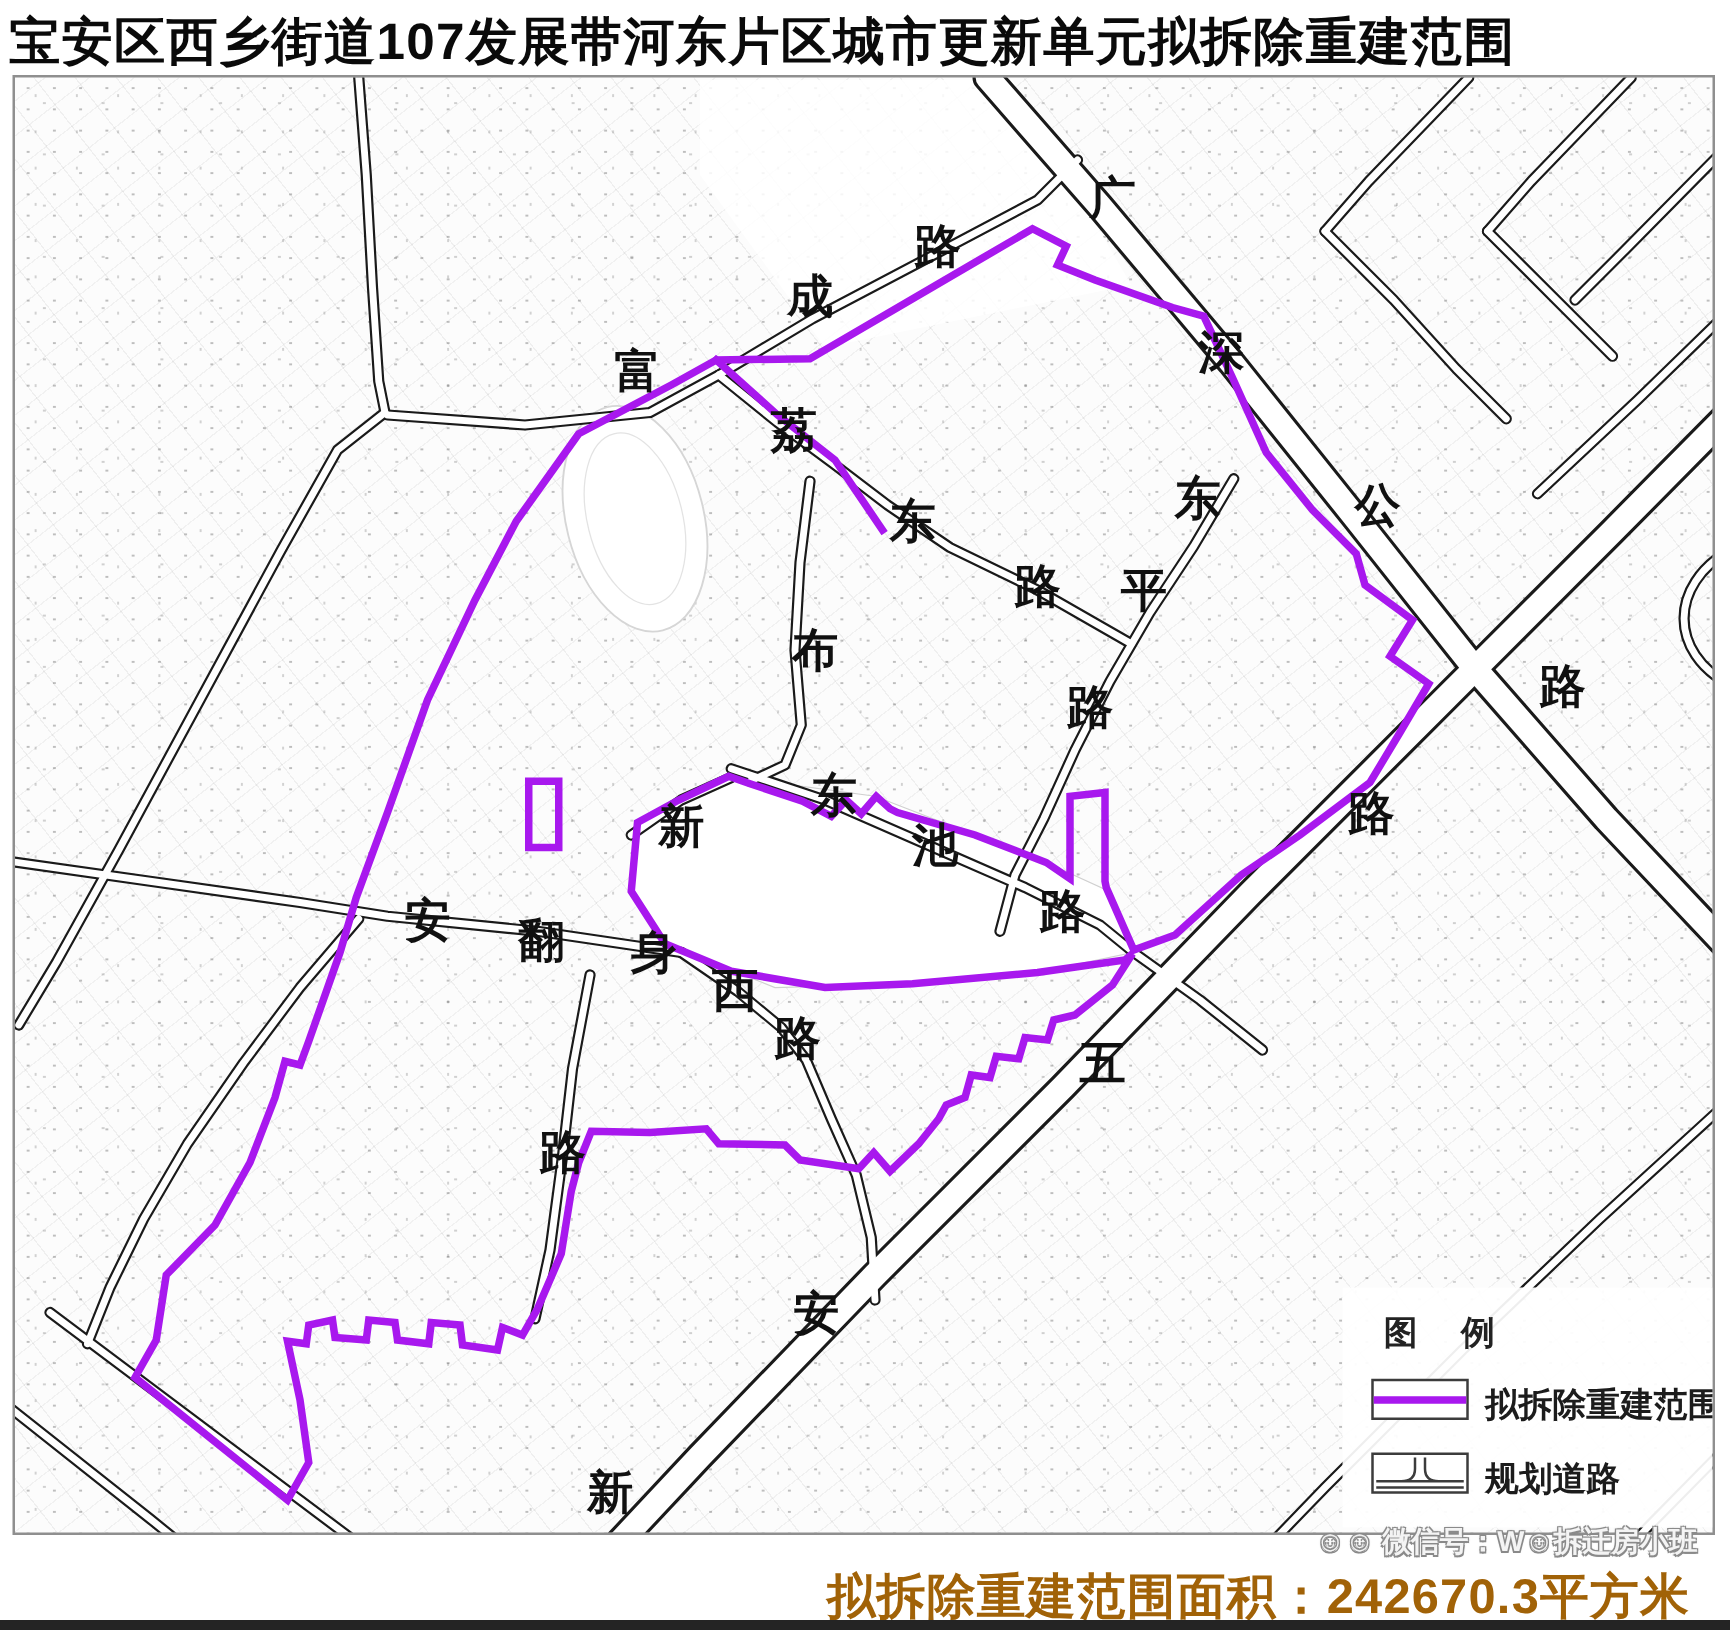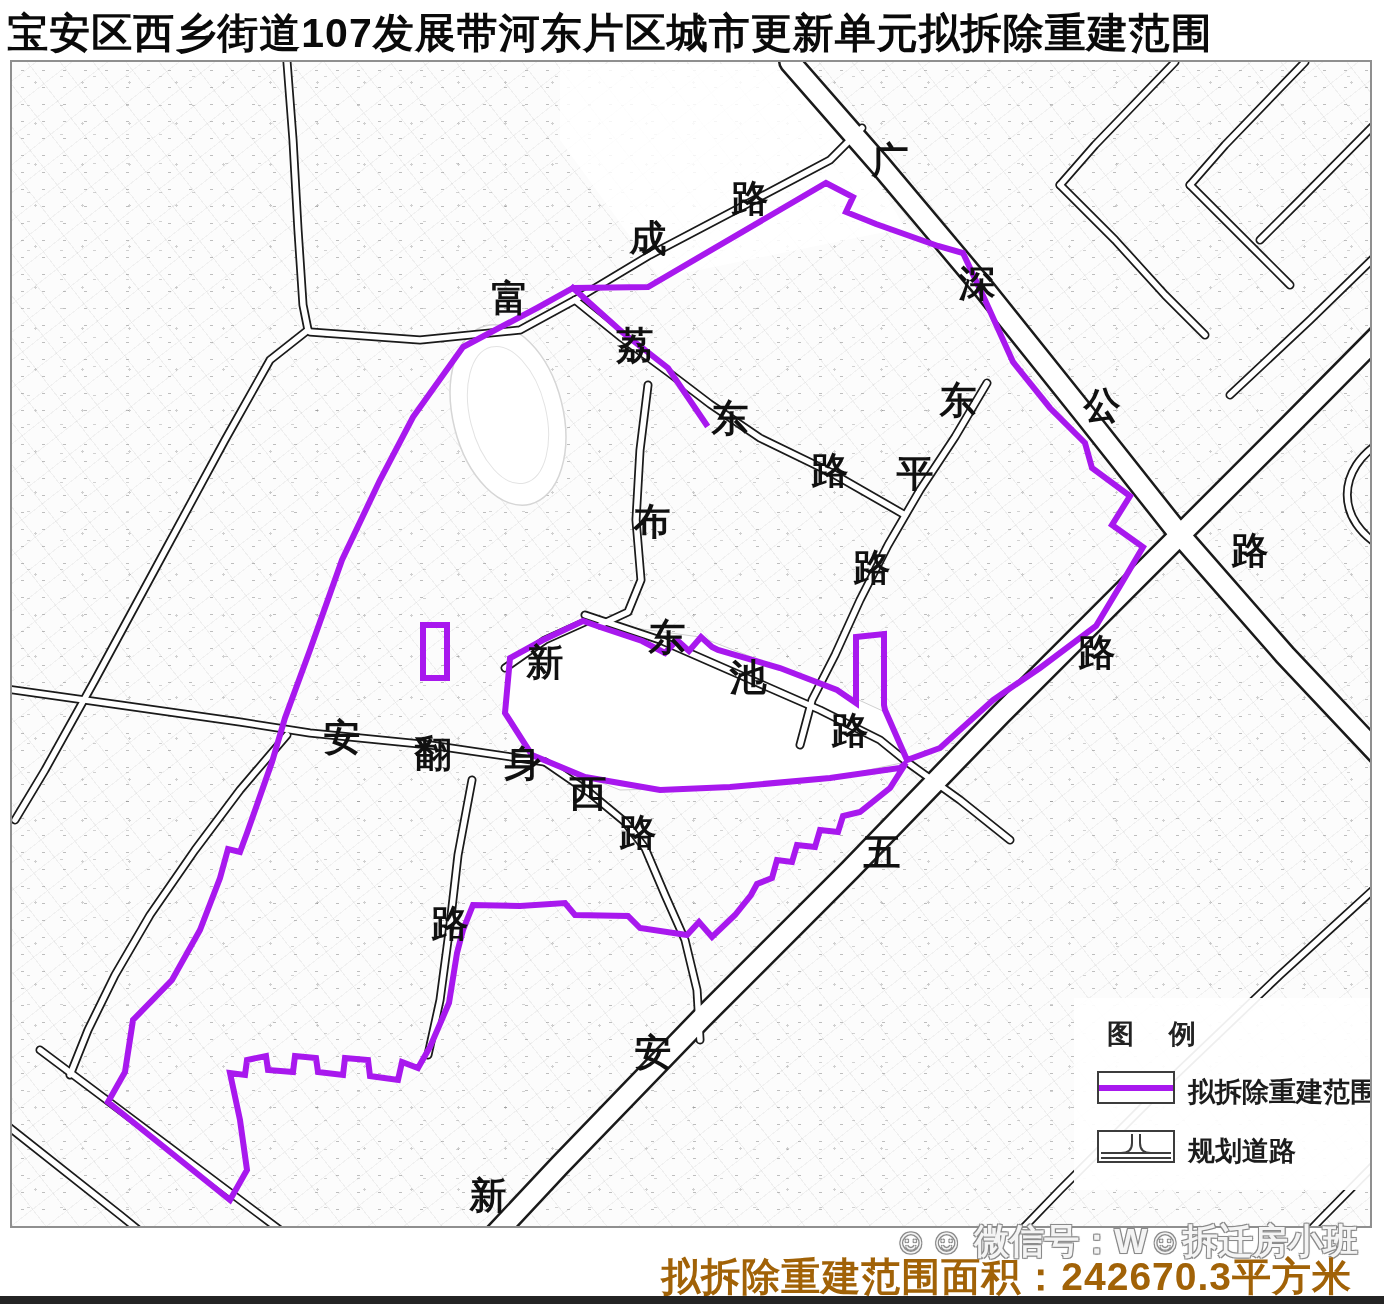"图 例" #legend { top: 936px -> 968px }
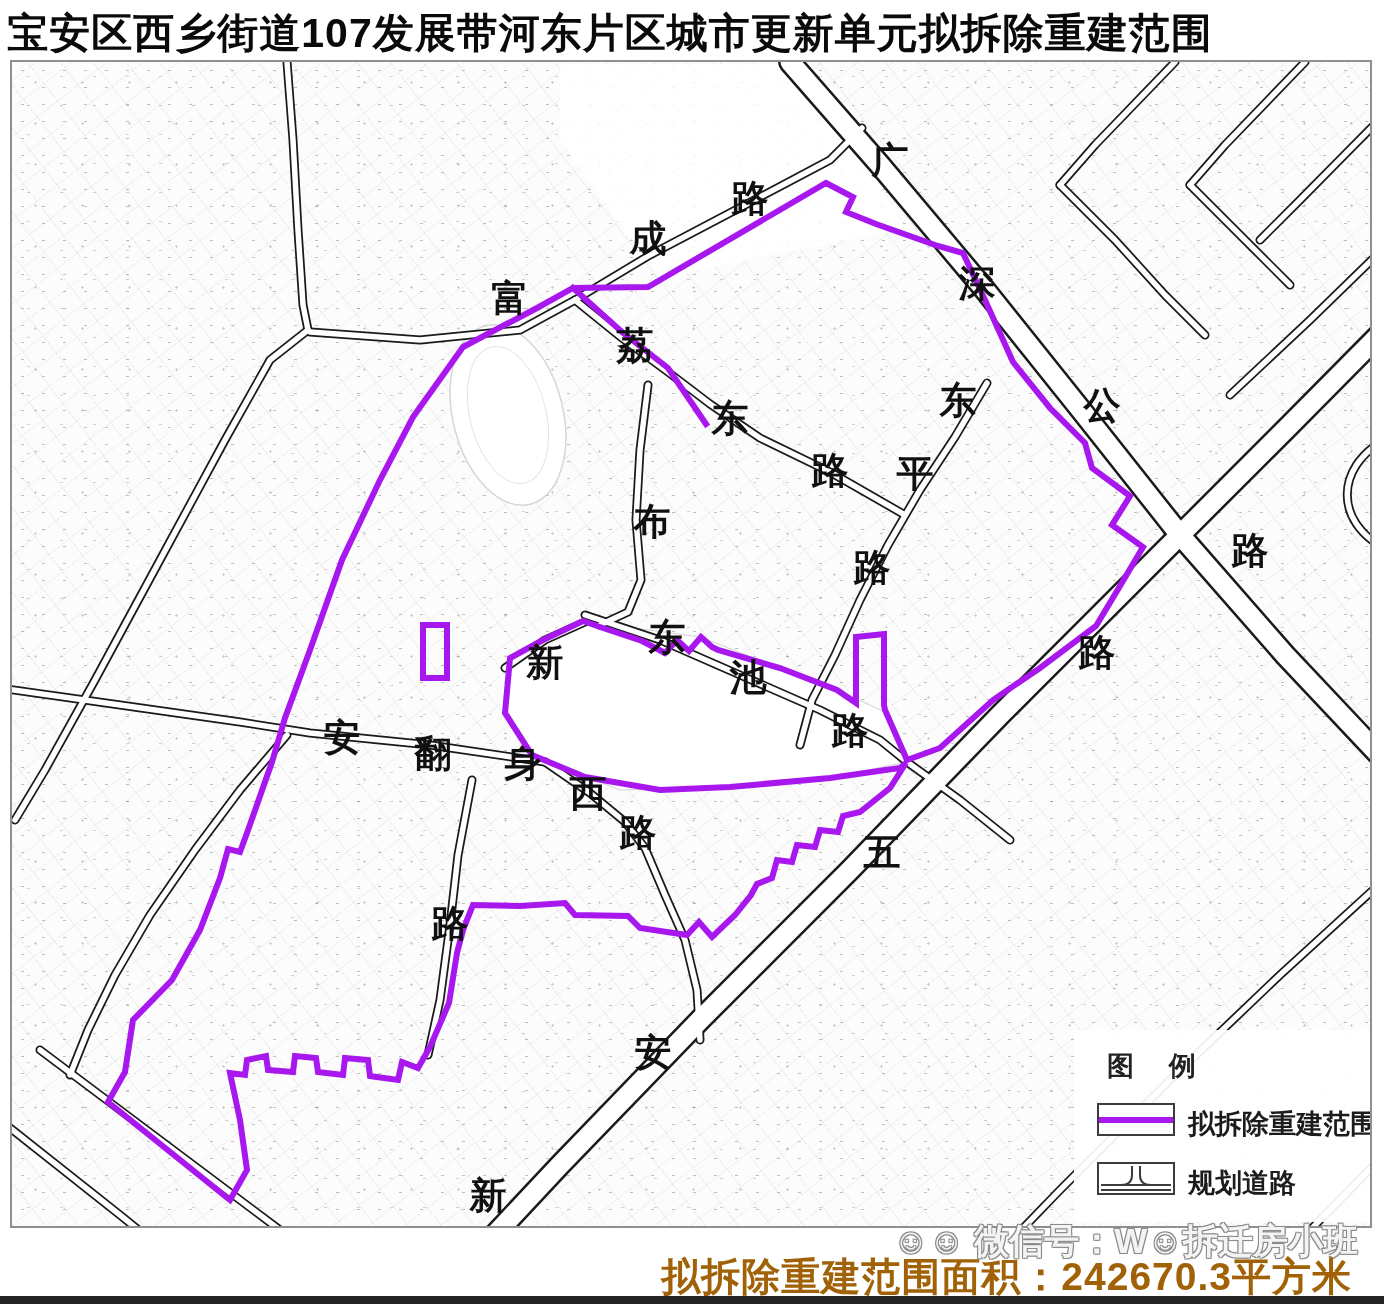"☺☺ 微信号：W☺拆迁房小班" #watermark { font-size: 35px -> 23px }
